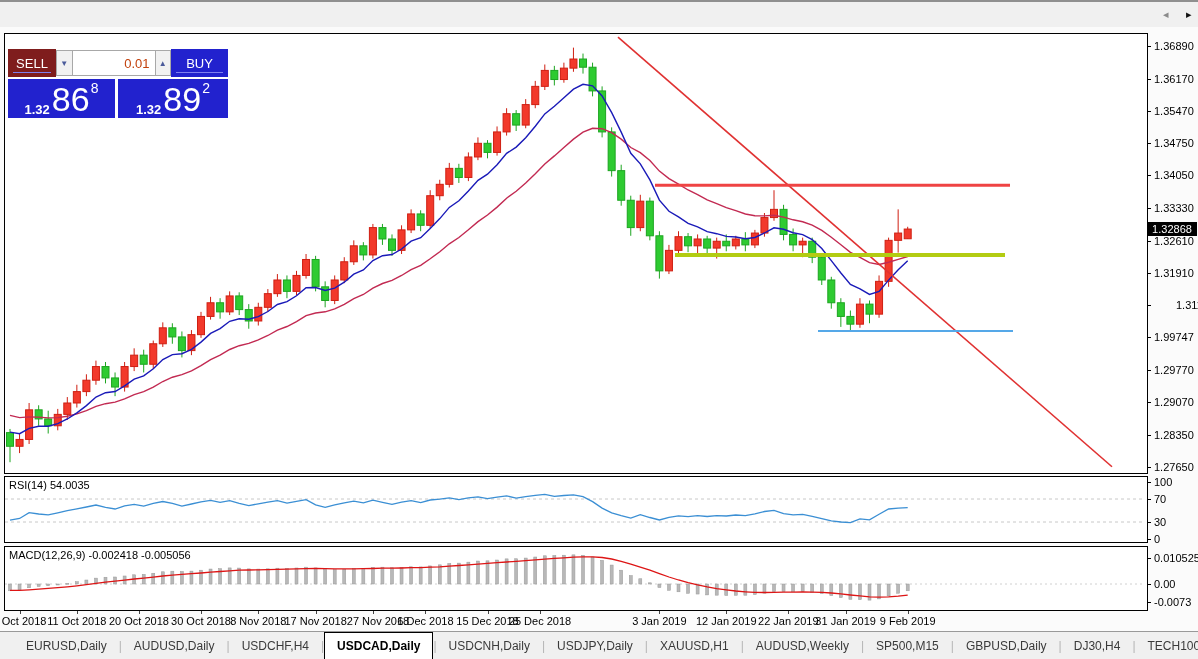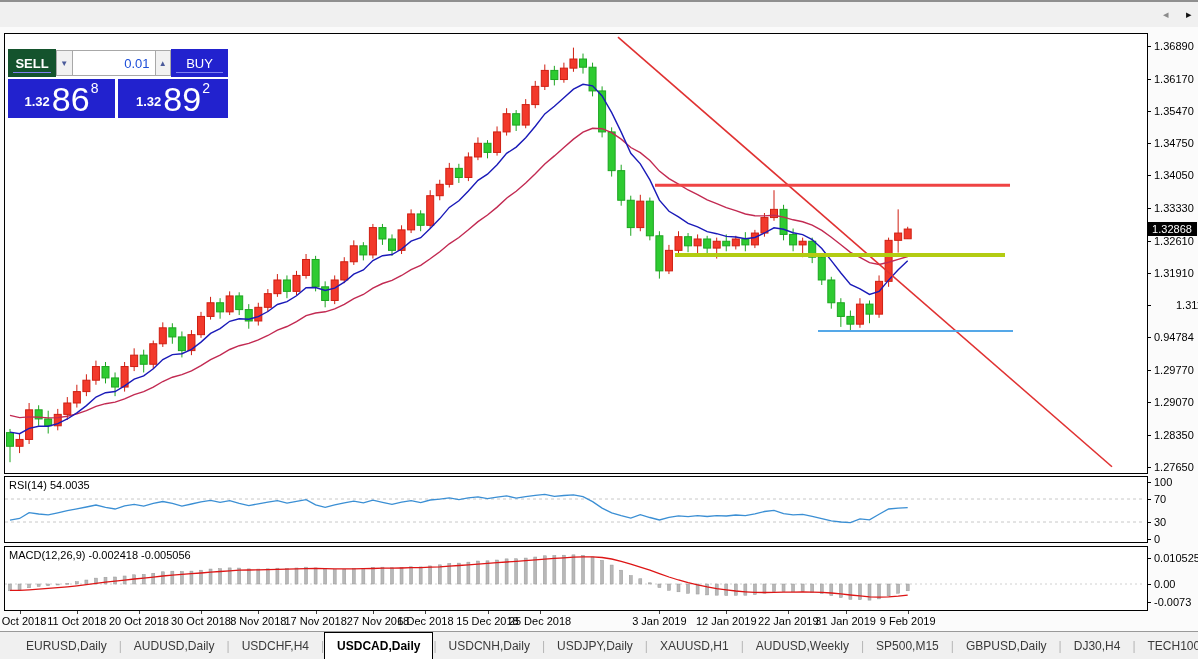"SELL" div.op-btn { background: #14532d -> #7f1d1d; font-weight: bold -> none }
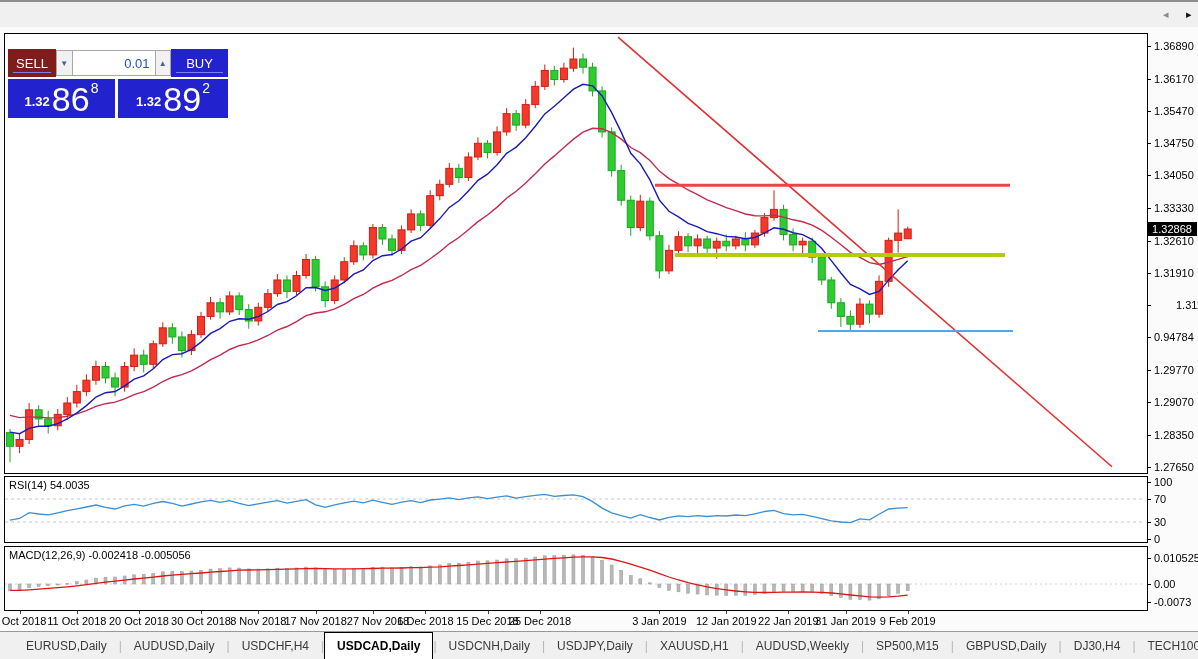"0.01" .lot-field { color: #1d4ed8 -> #c2410c }
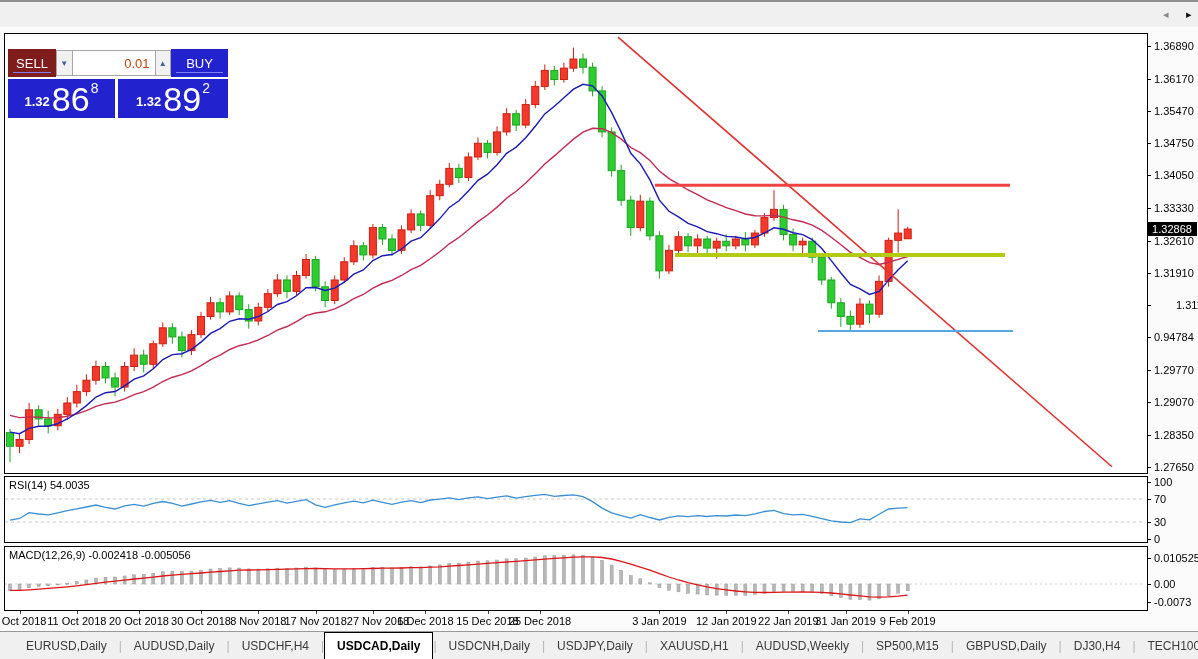"1.32" .pb-small { margin: 0 2px 8px 0 -> 0 2px 0 0 }
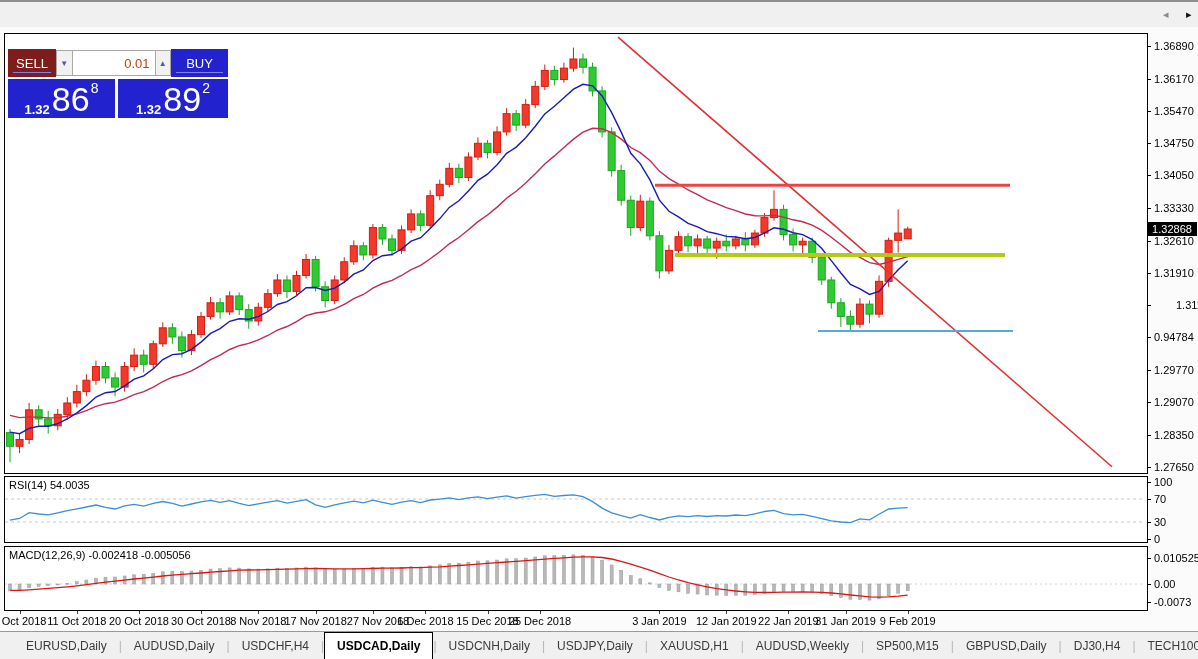"0.94784" div.axis-label { text: 0.94784 -> 1.99747 }
